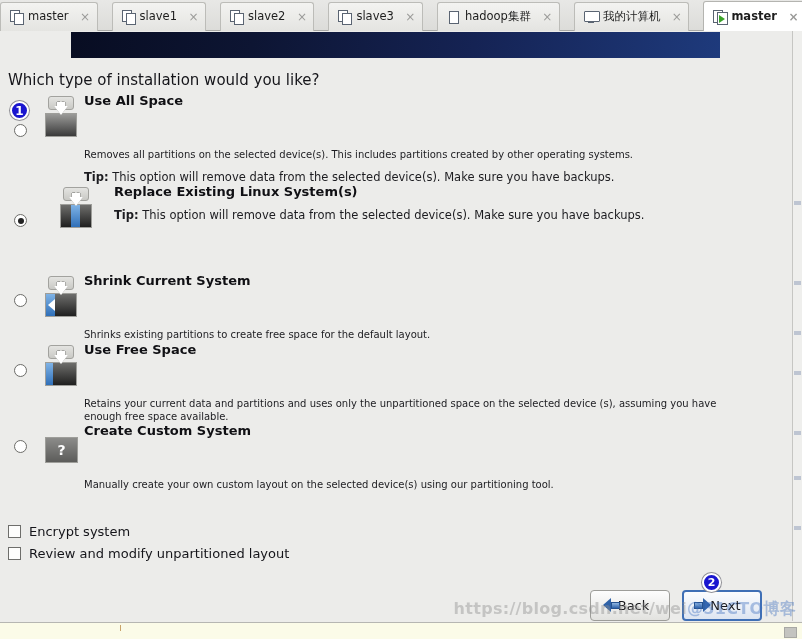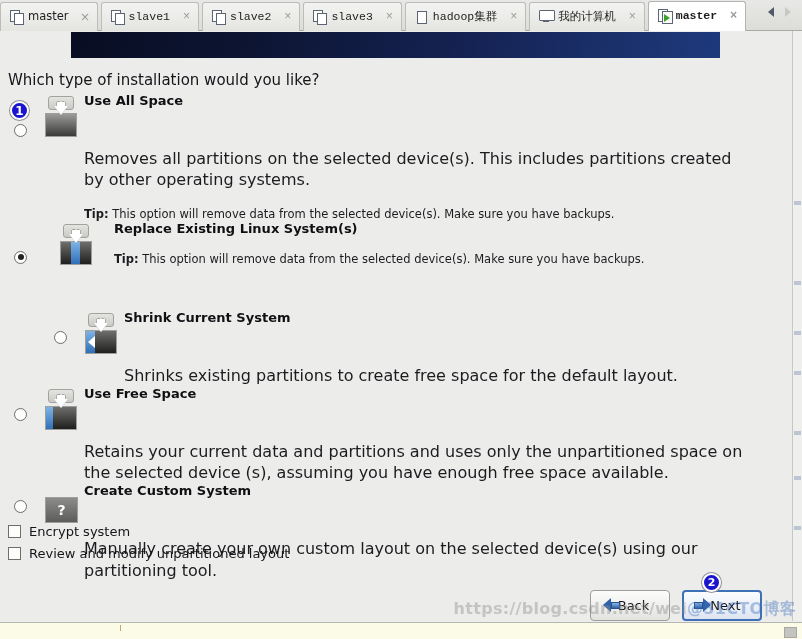"master" .tabbar { align-items: center -> flex-start }
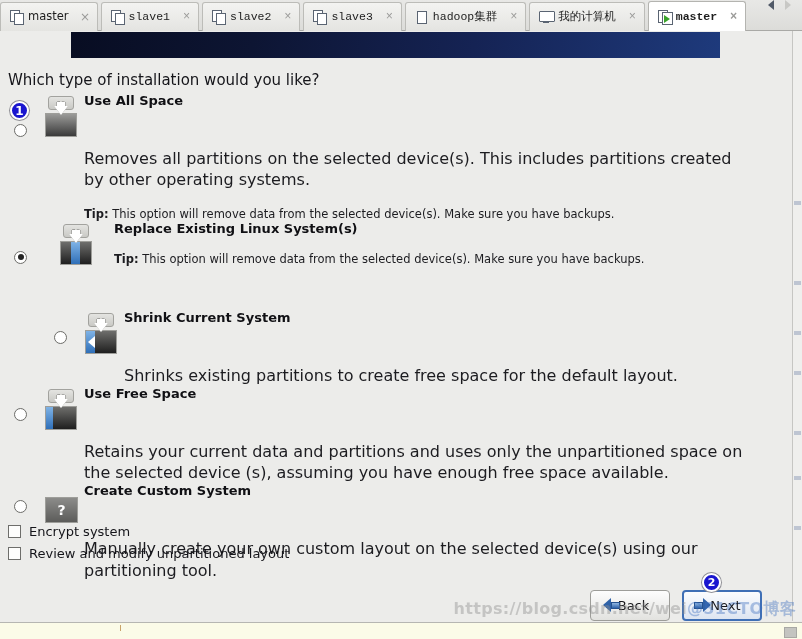"slave1" .tab + .tab { font-family: Liberation Mono, monospace -> none; margin-left: 3px -> 14px }
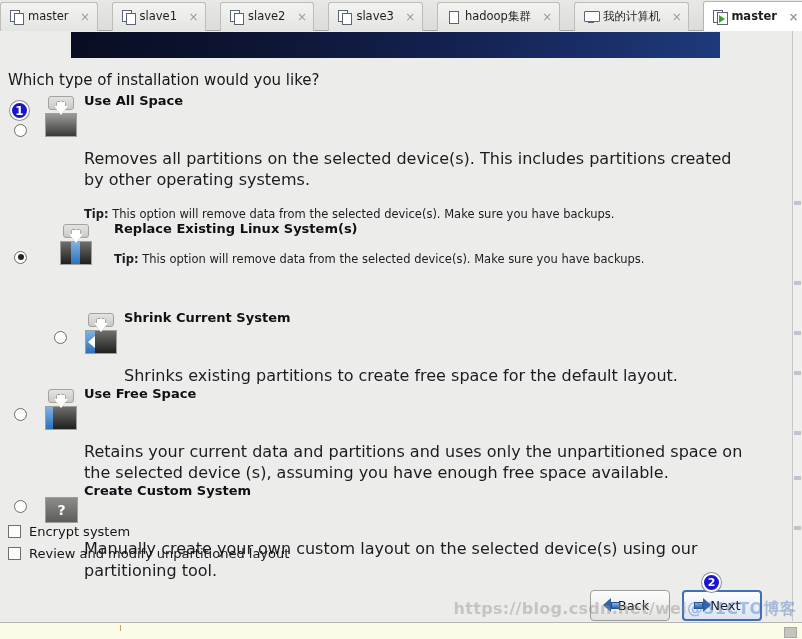"Removes all partitions on the" .opt-desc { font-size: 16px -> 10px }
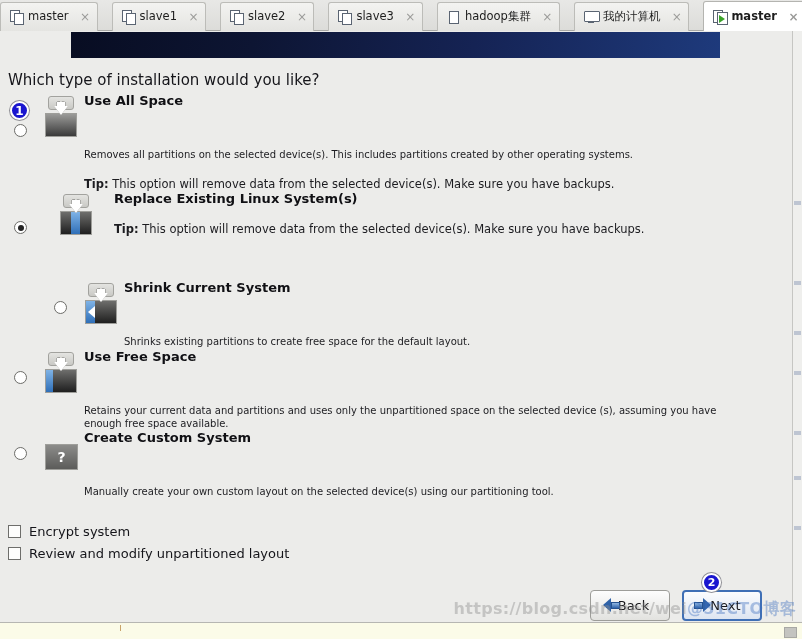"Tip: This option will remove" .opt-tip { margin-top: 16px -> 9px }
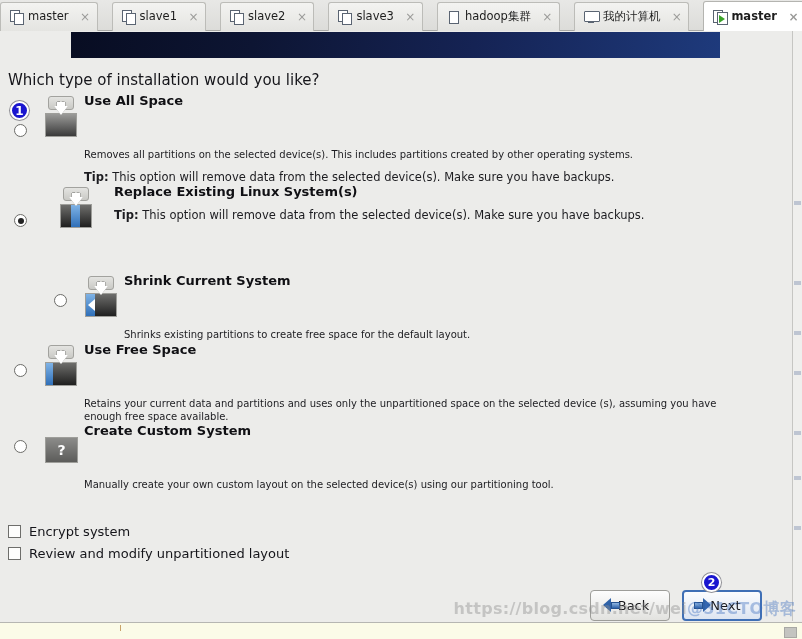"Shrink Current System" div.opt { padding-left: 40px -> none }
